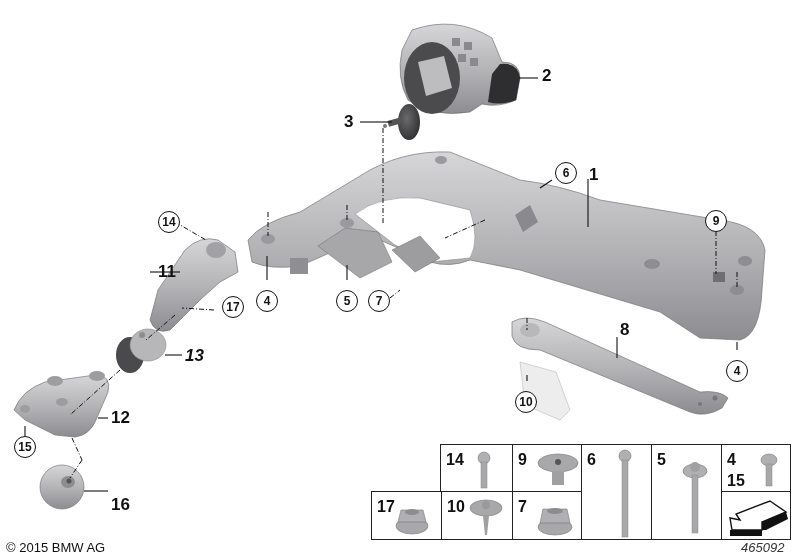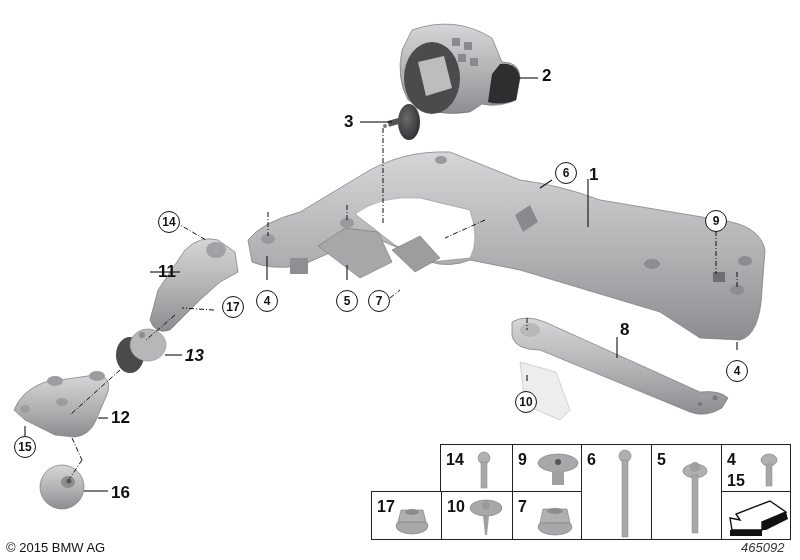"16" div.lbl { top: 484px -> 496px }
